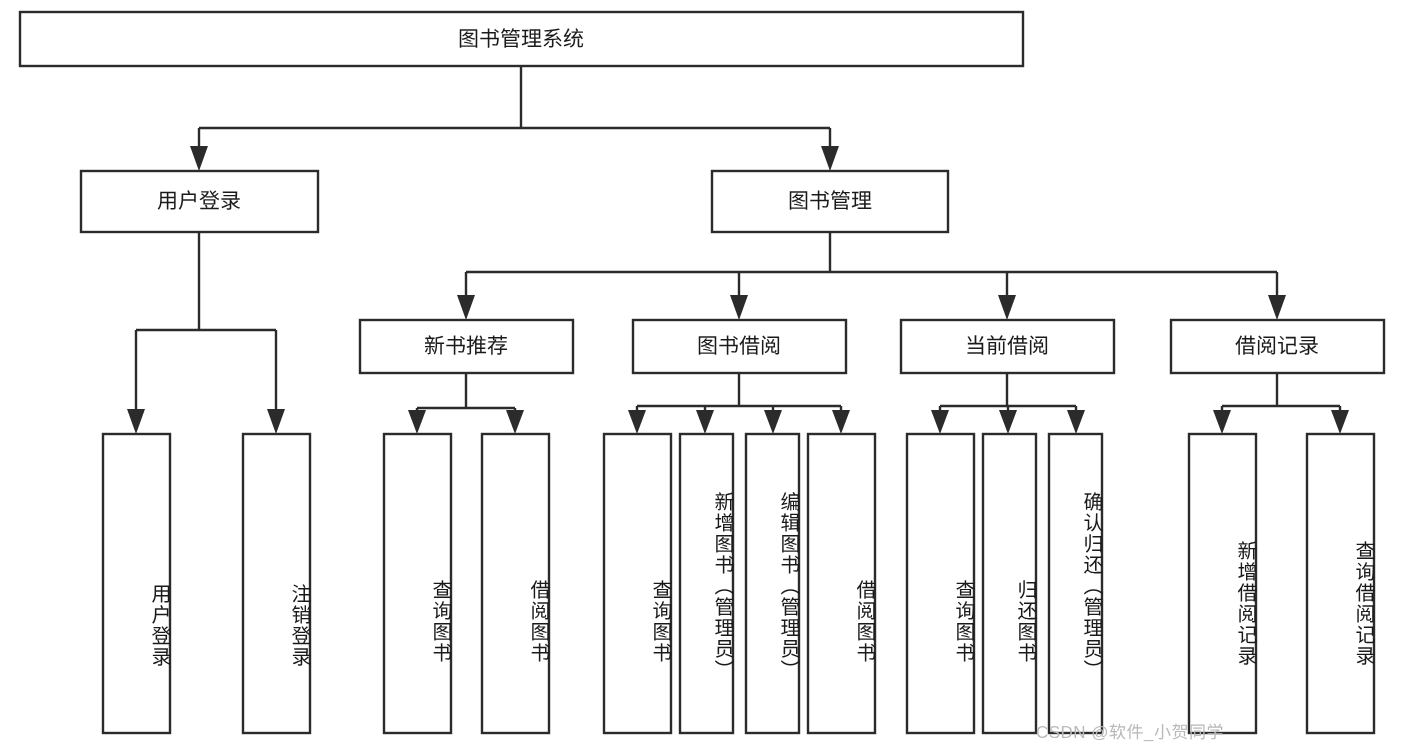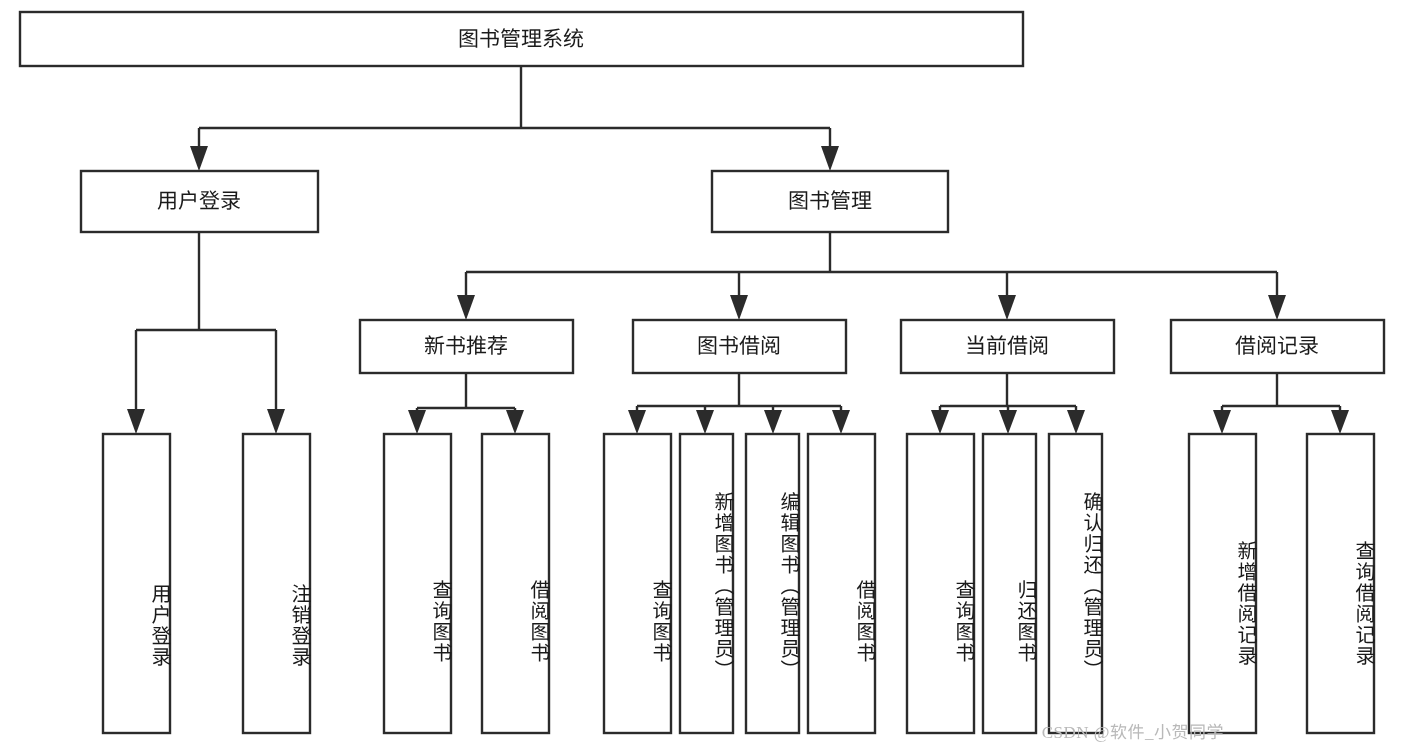"CSDN @软件_小贺同学" .watermark { font-family: Liberation Serif, serif -> Liberation Sans, sans-serif }
